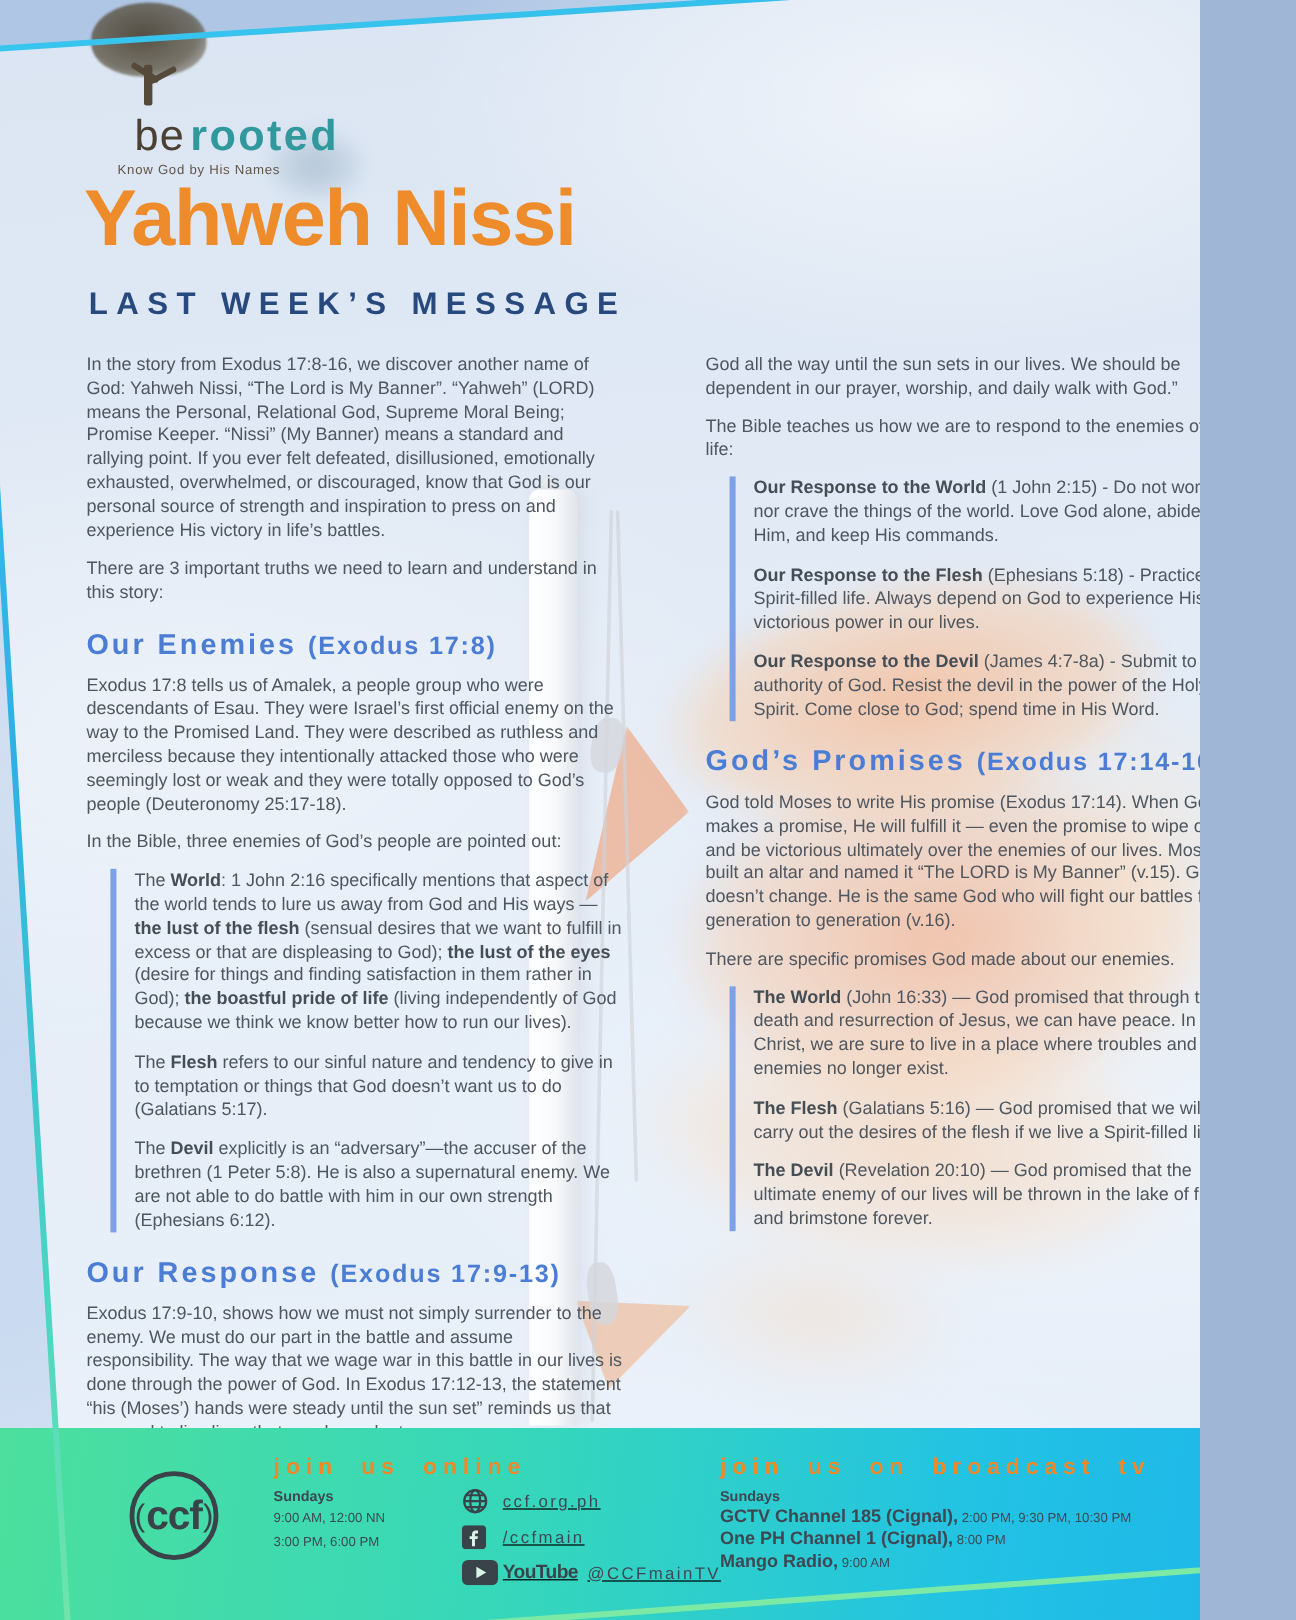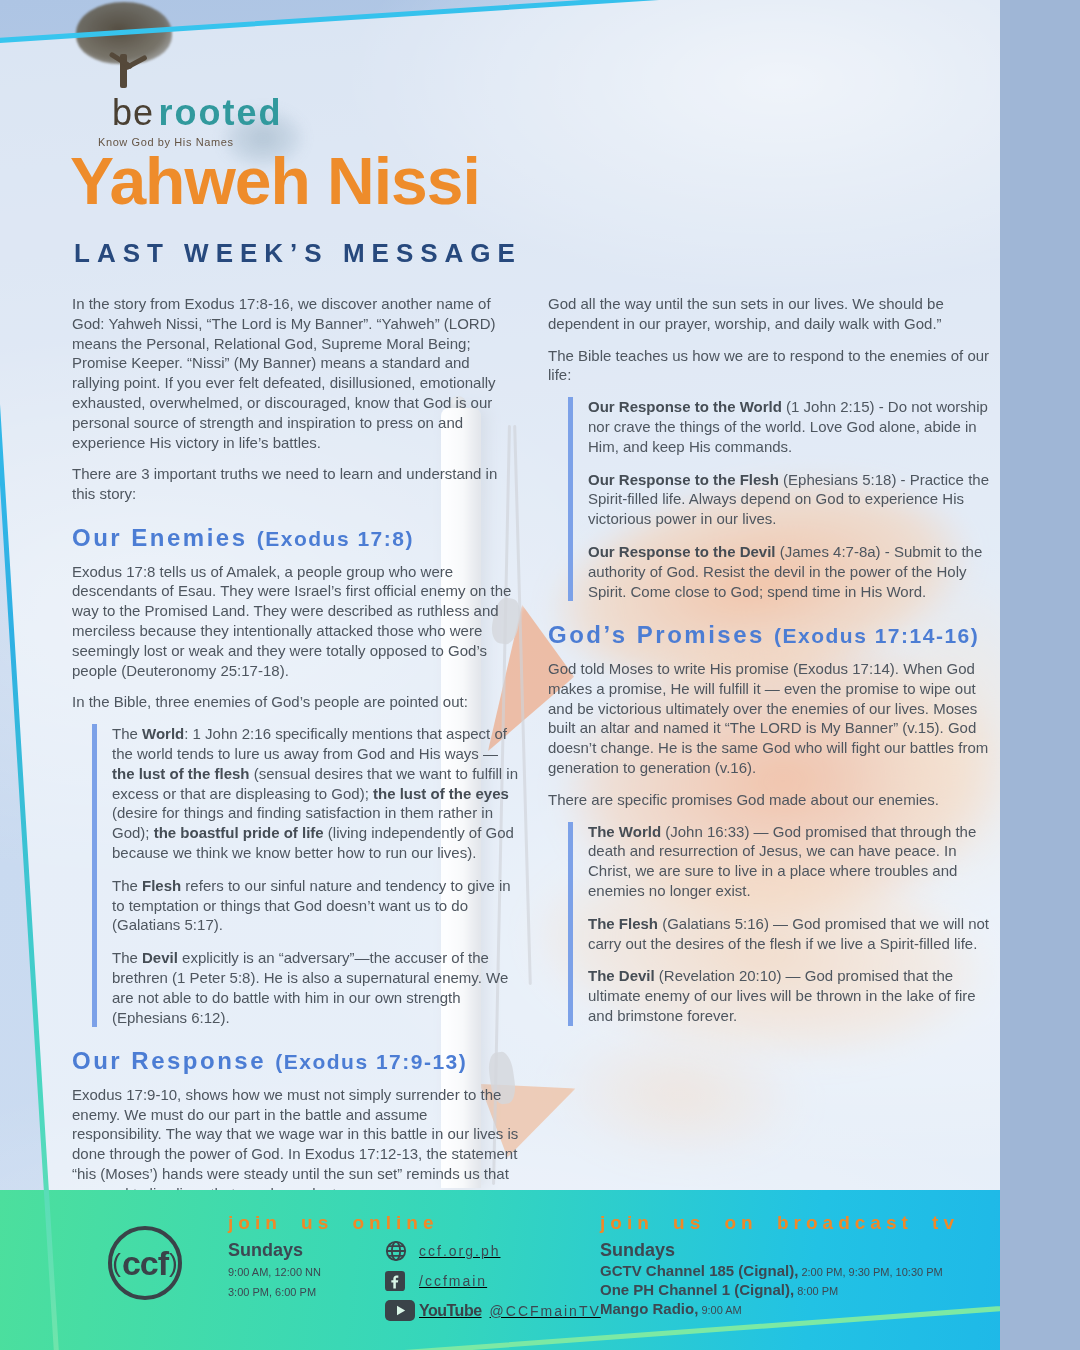"God all the way until" .col-right { left: 548px -> 588px }
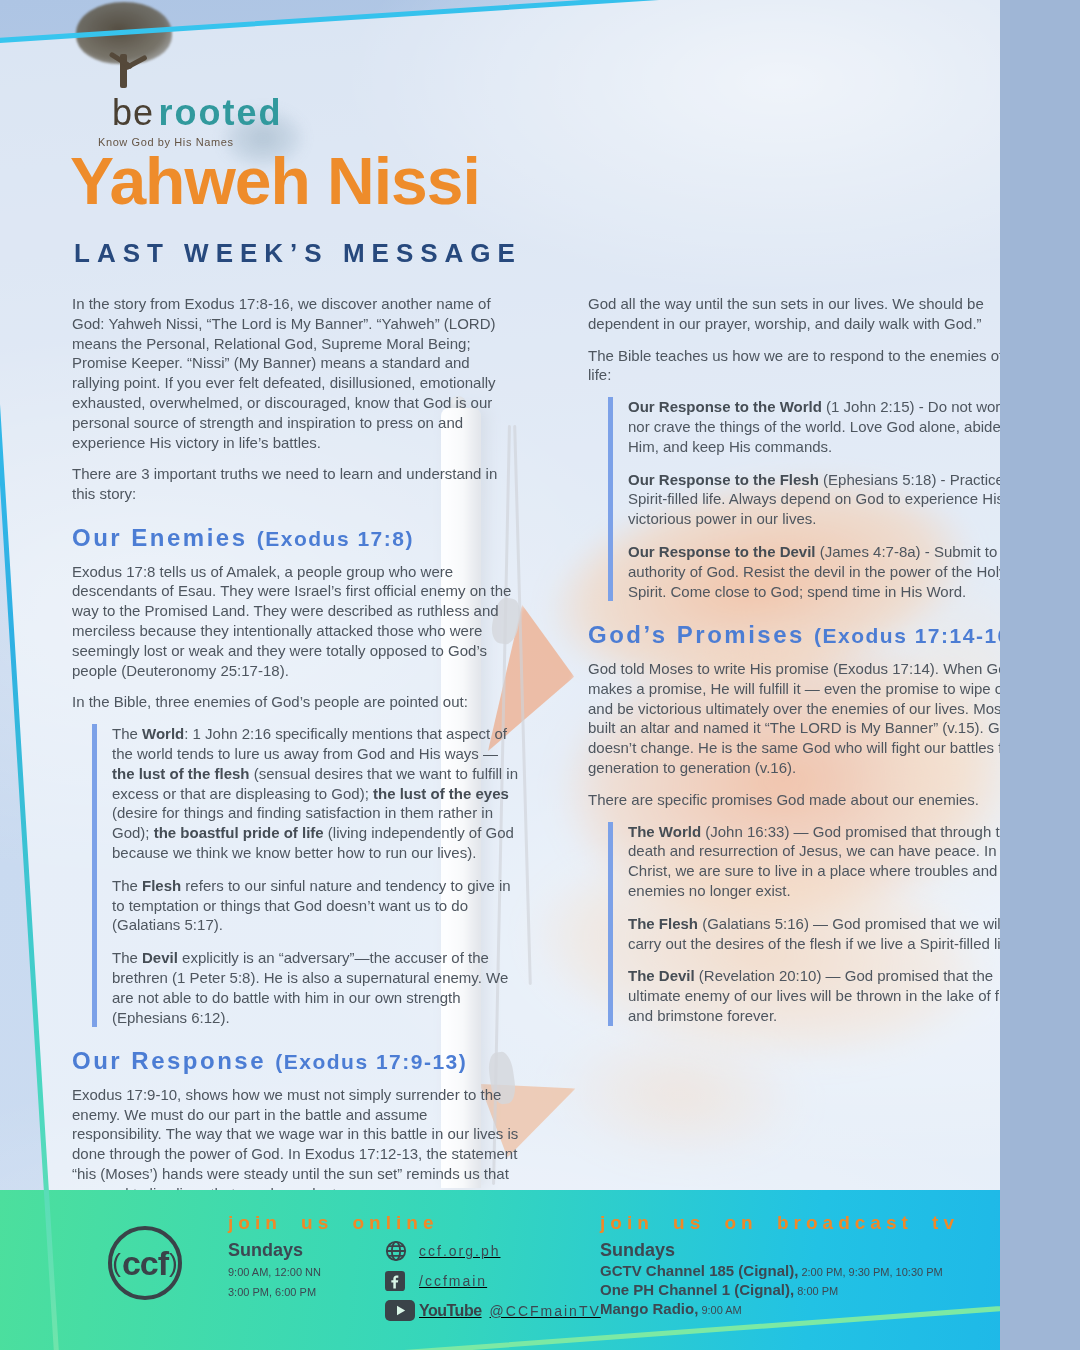"Sundays" .f-day { font-size: 18px -> 12px }
